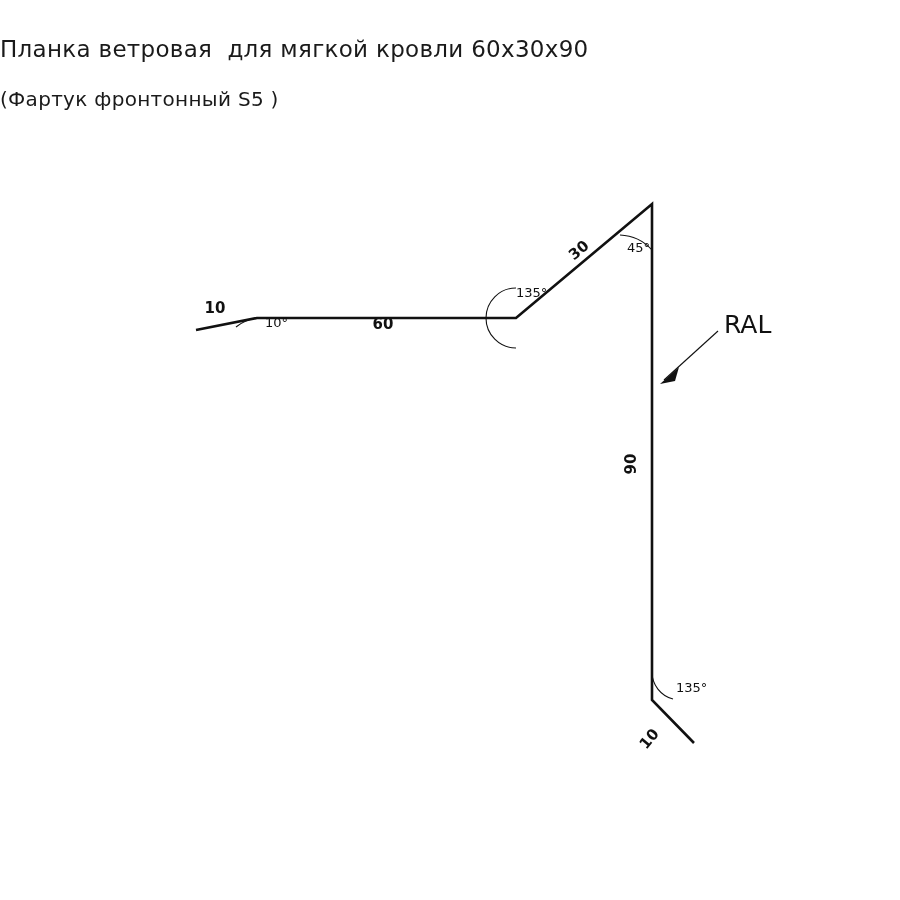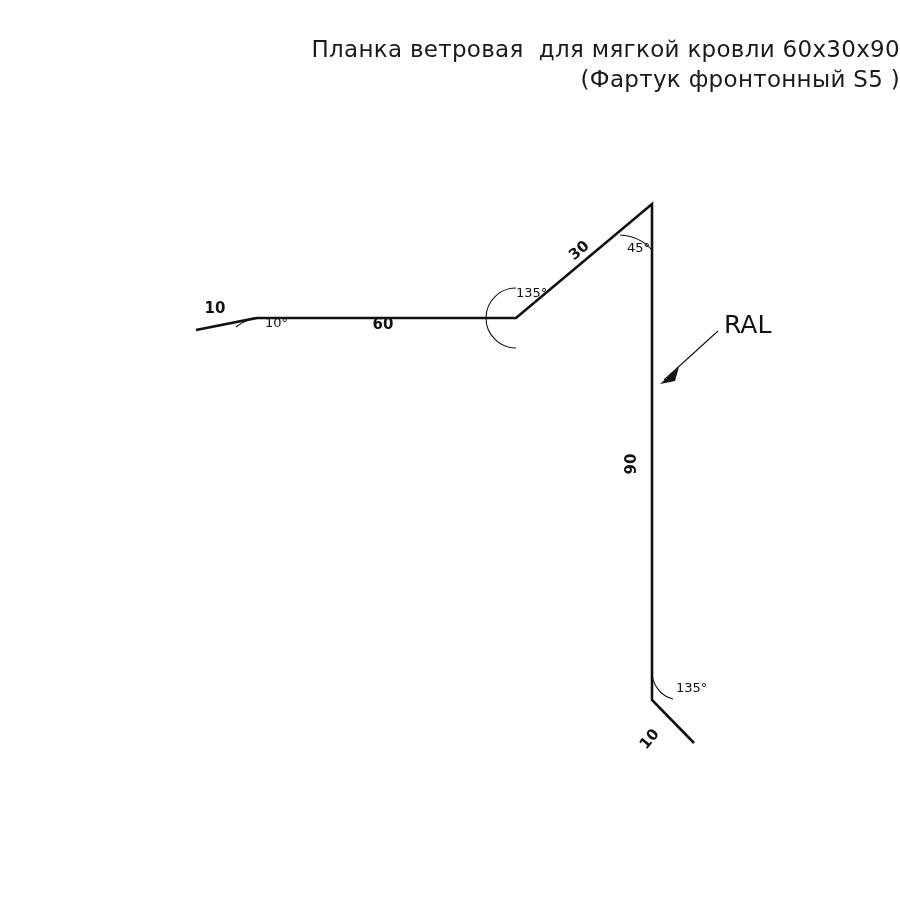"Планка ветровая для мягкой кровли" #title-block { text-align: right -> left }
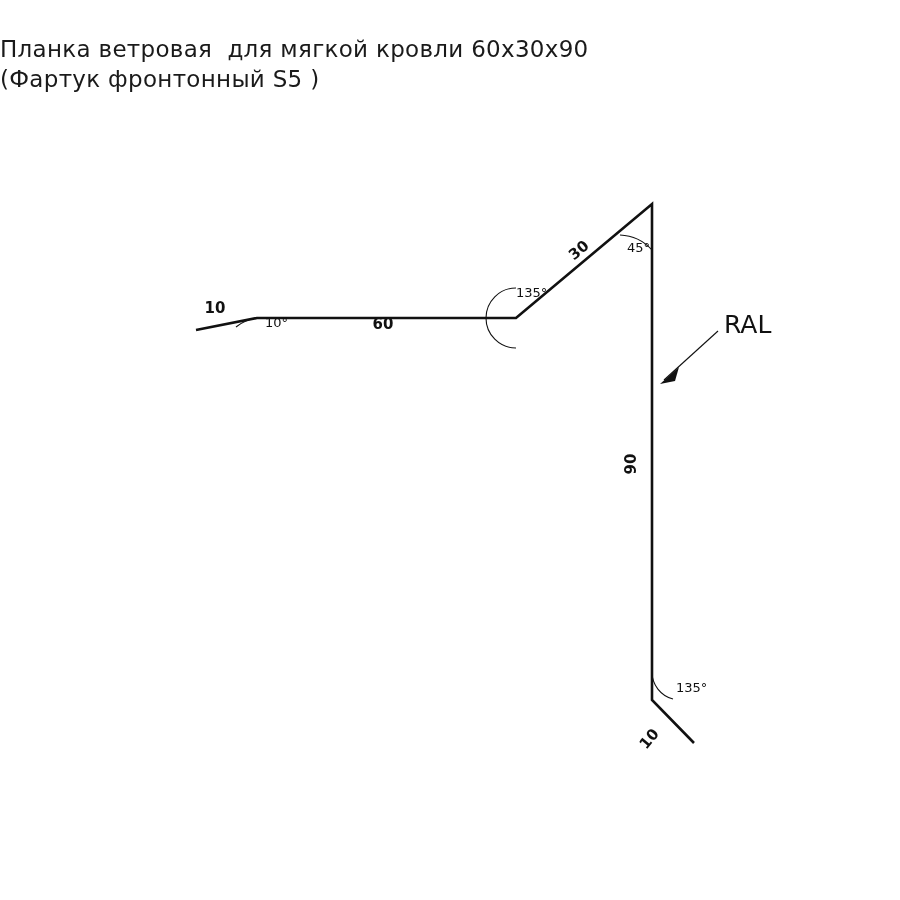"(Фартук фронтонный S5 )" .title-line-2 { font-size: 23px -> 20px; margin-top: 0 -> 20px }
